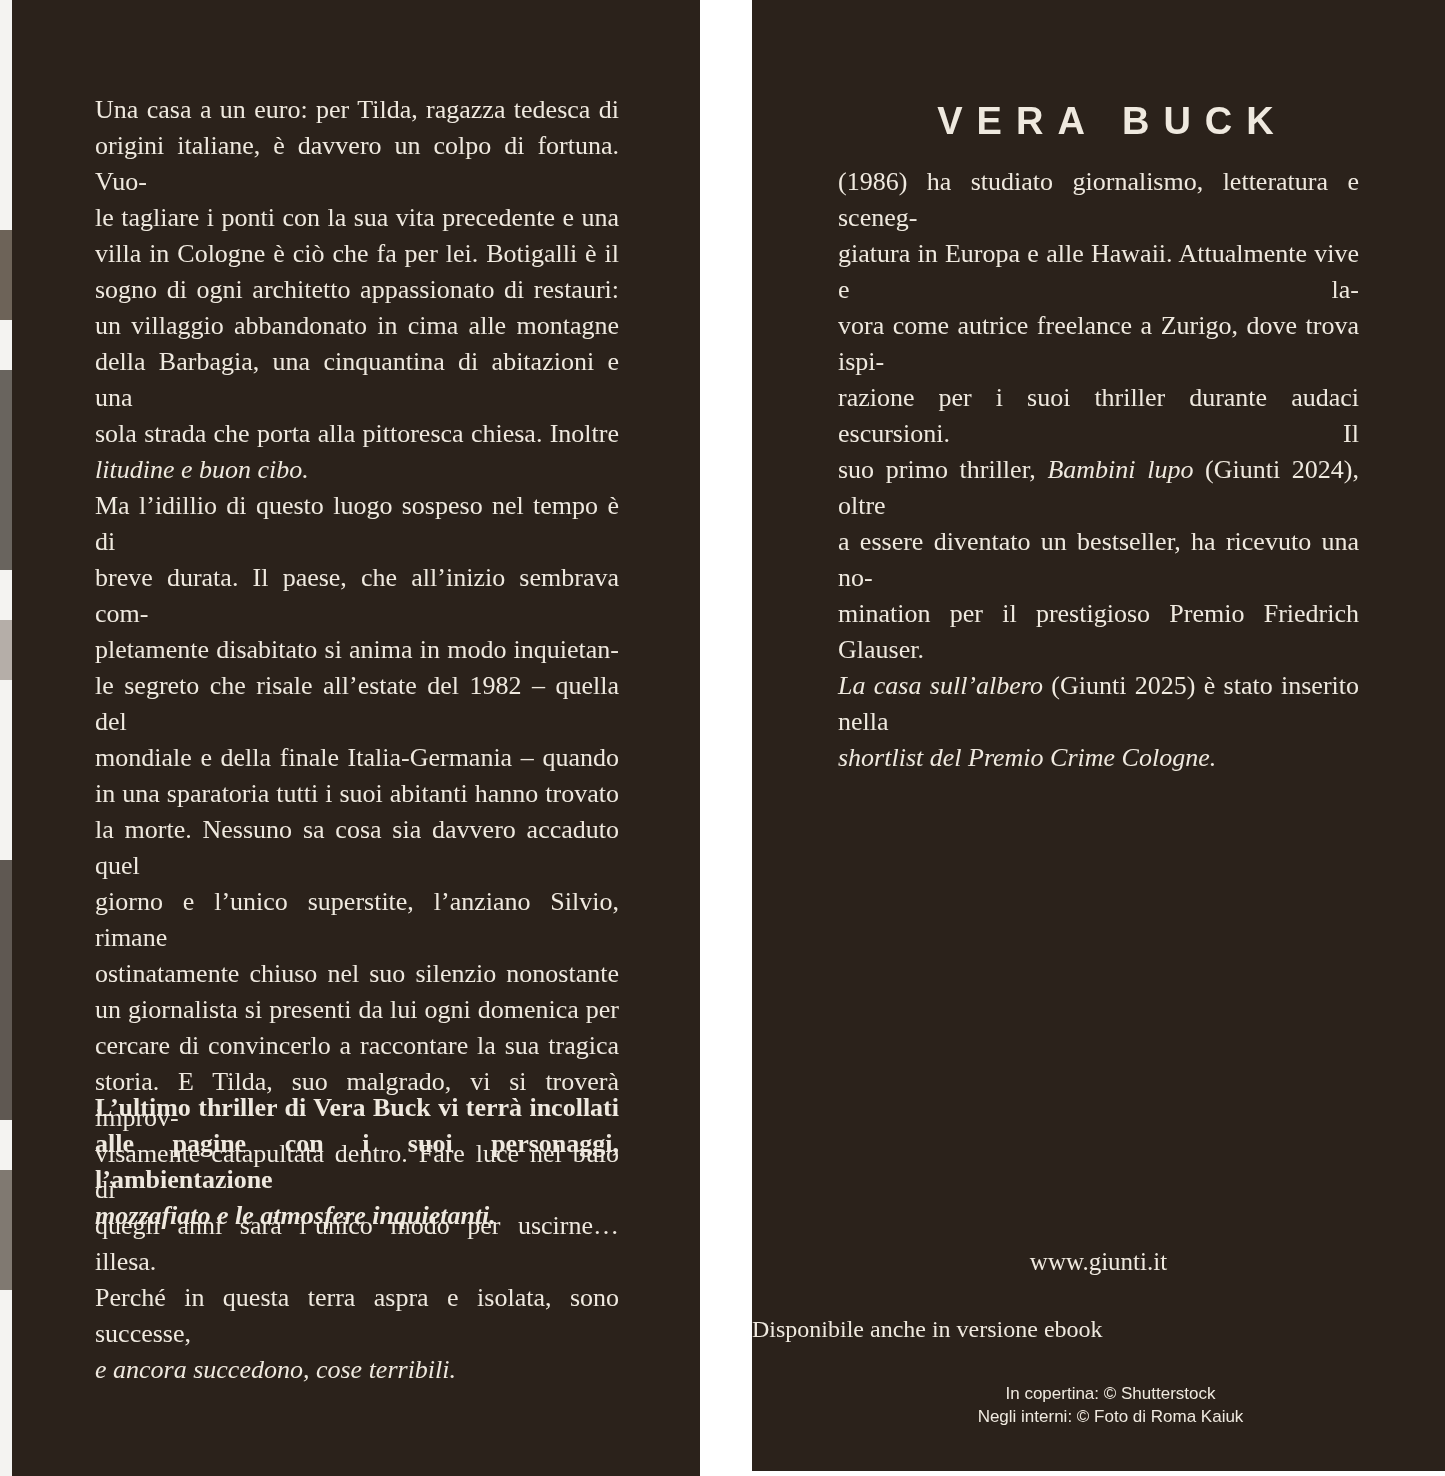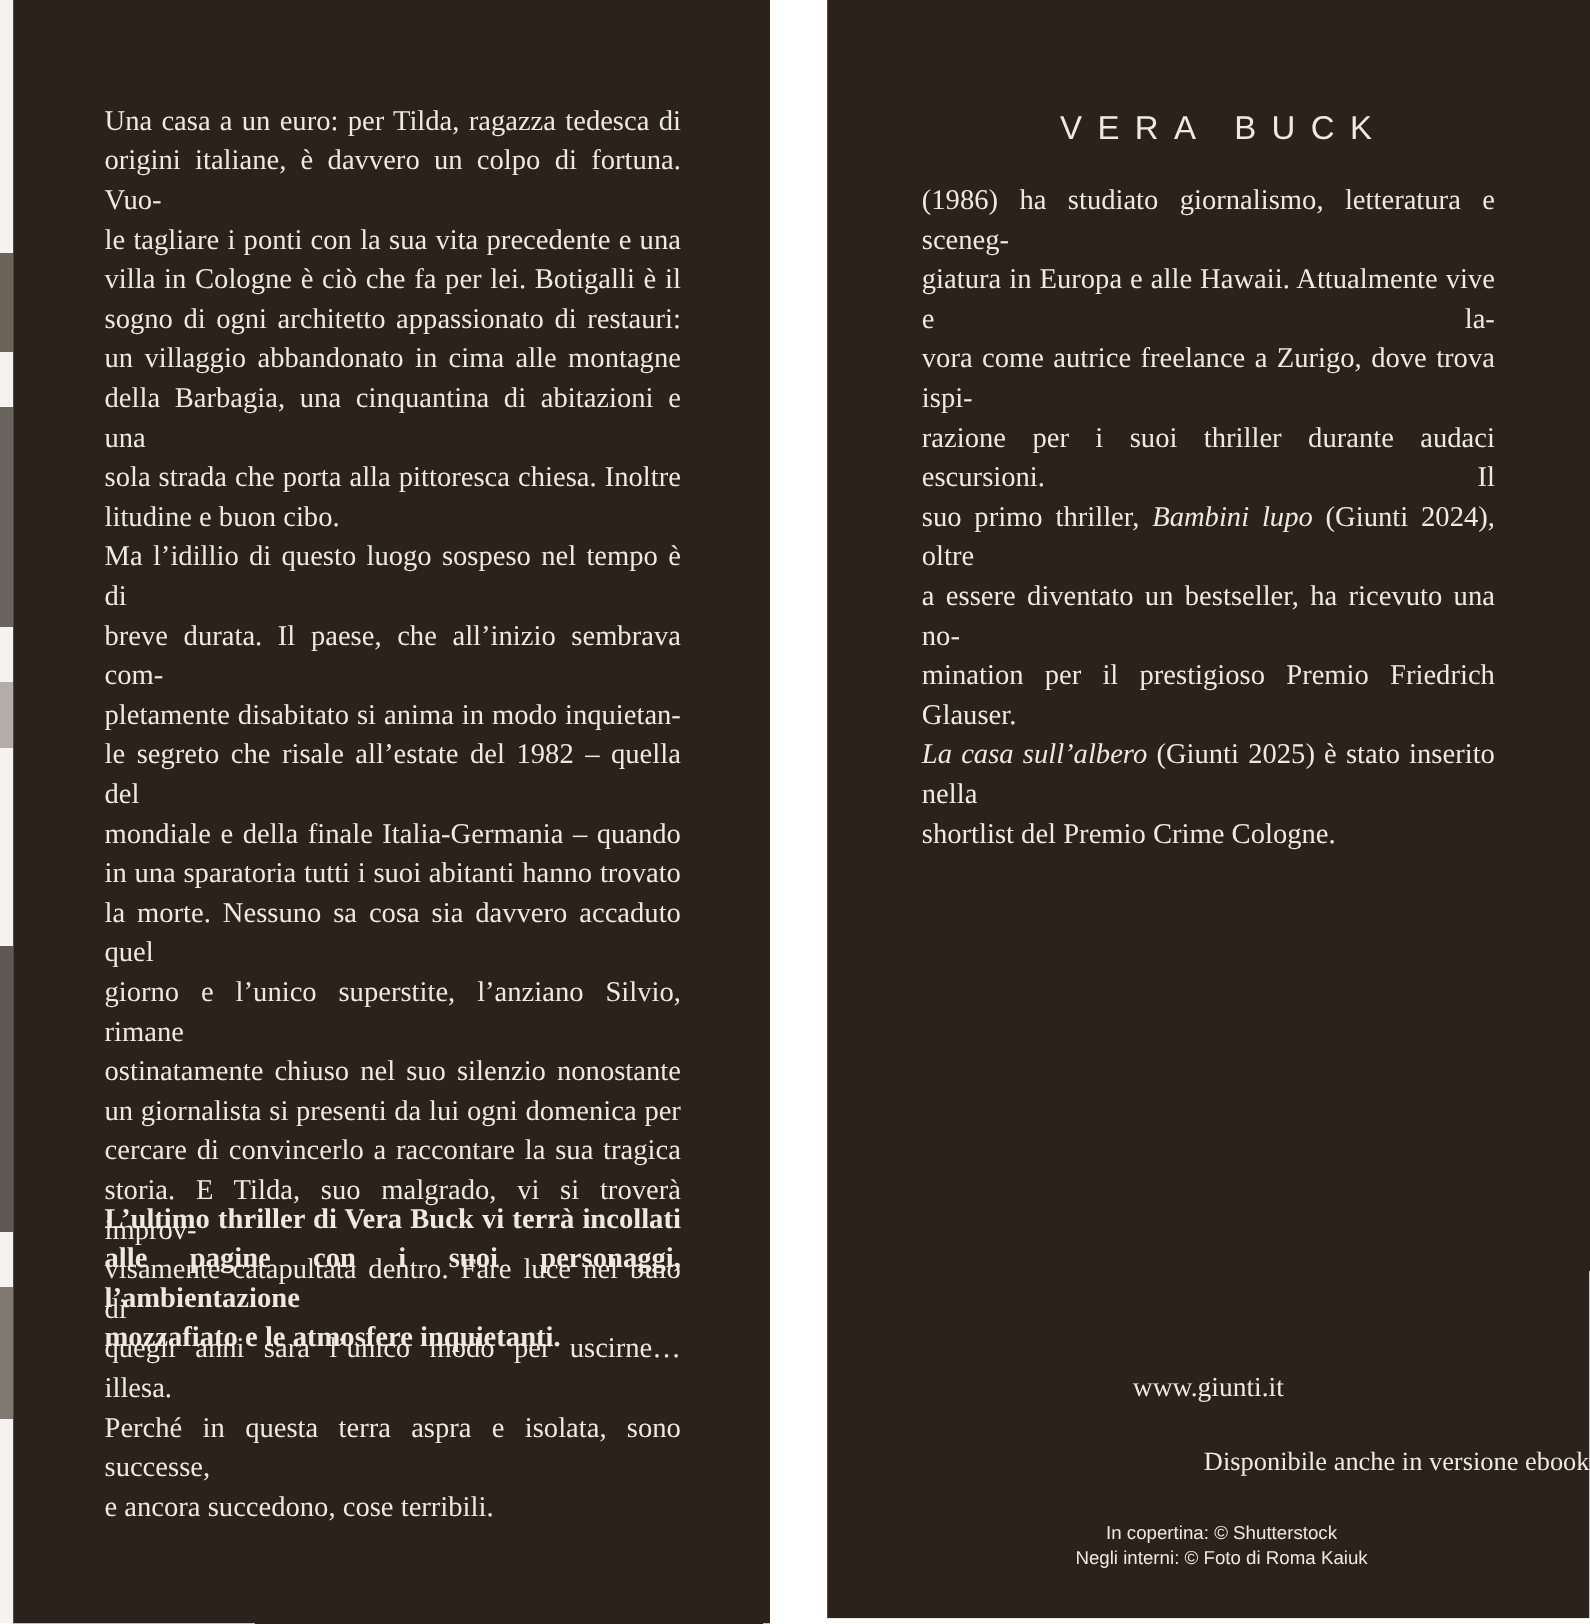"VERA BUCK" .author { font-size: 30px -> 38px; font-weight: 400 -> 700 }
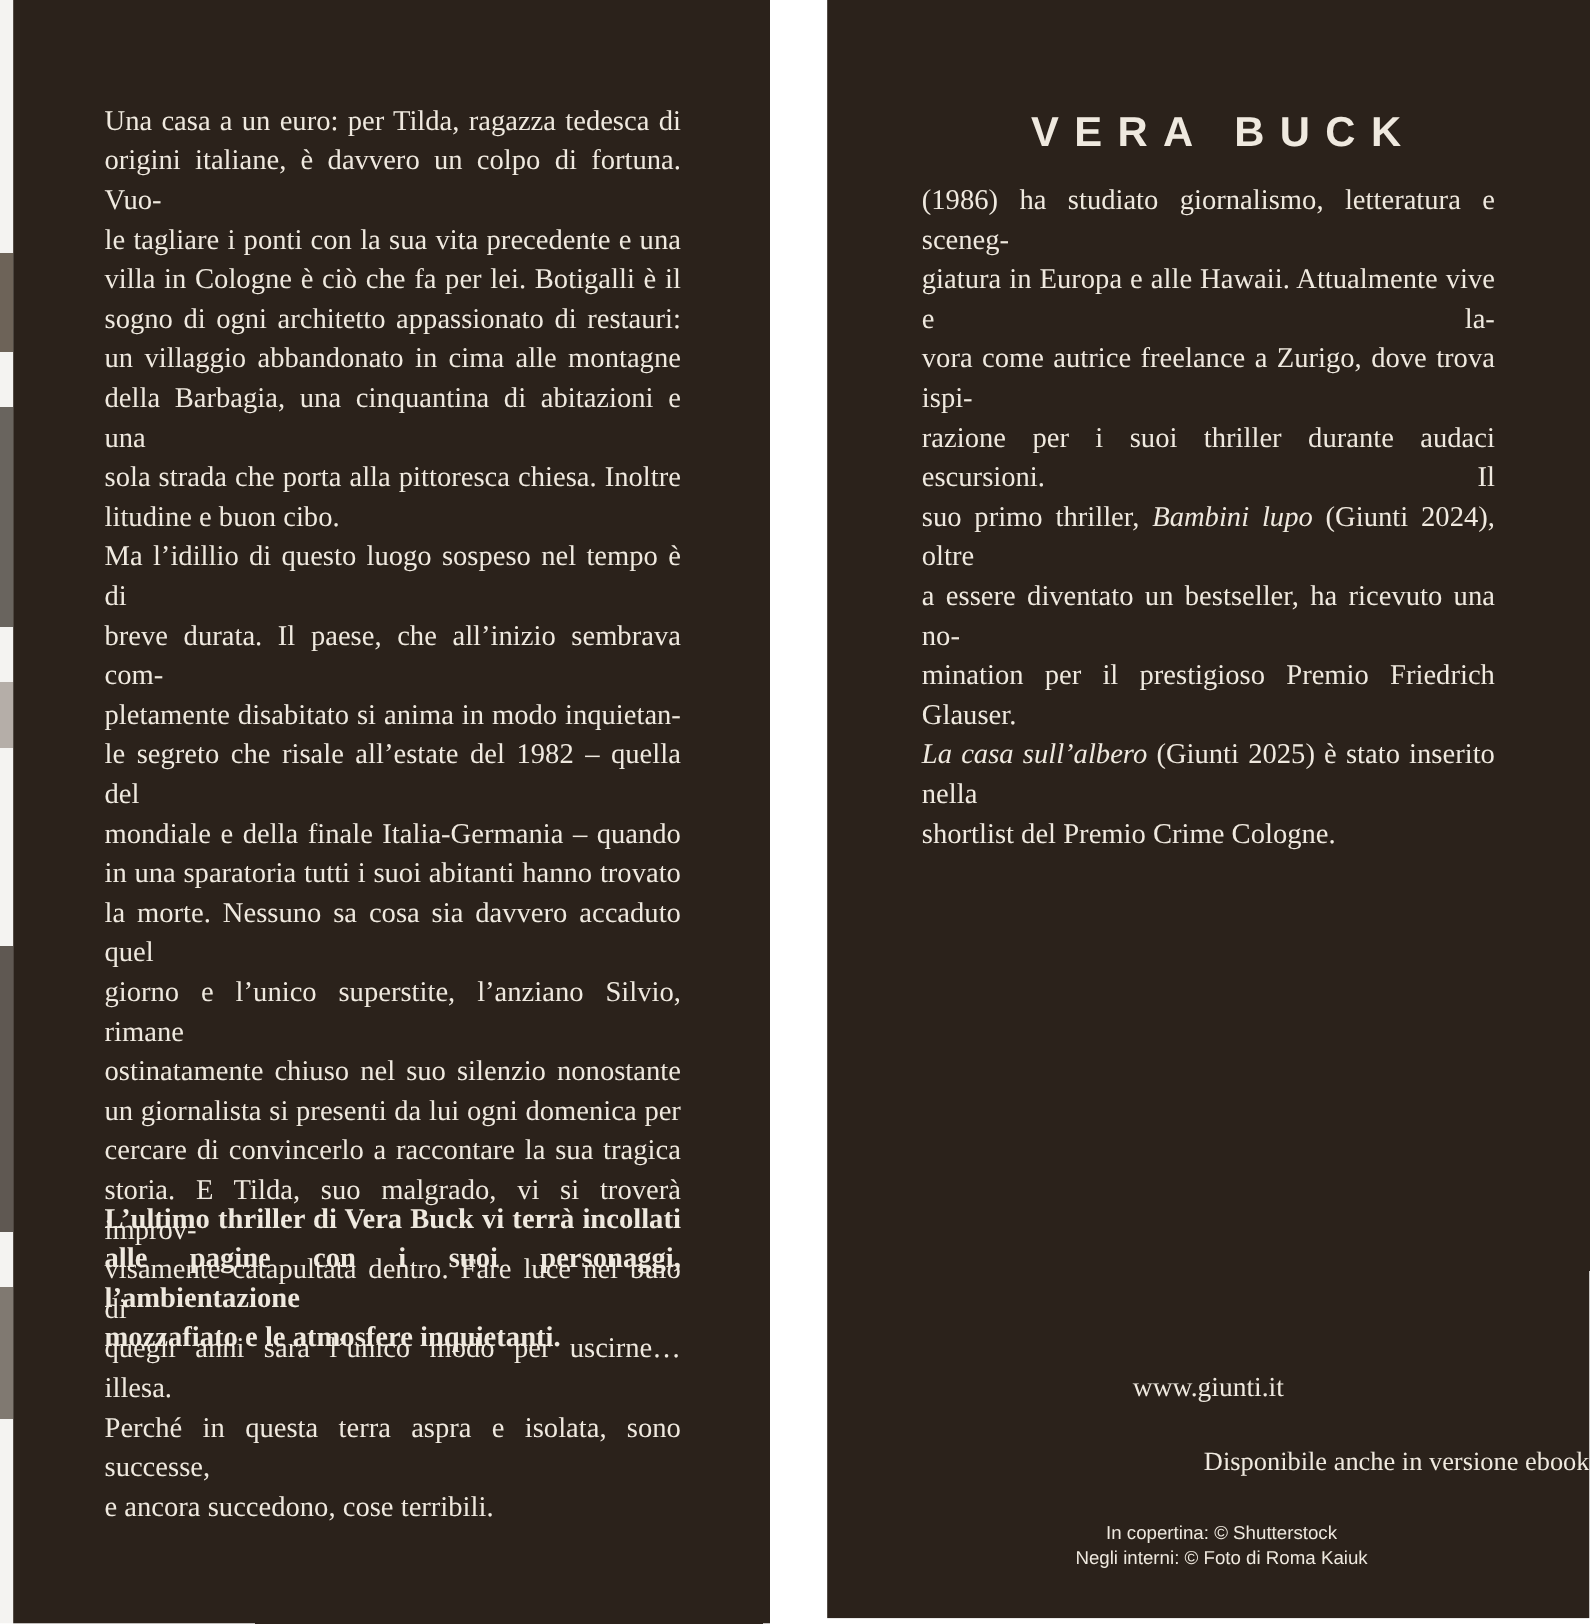"litudine e buon cibo." .jtext .tline.end { font-style: none -> italic }
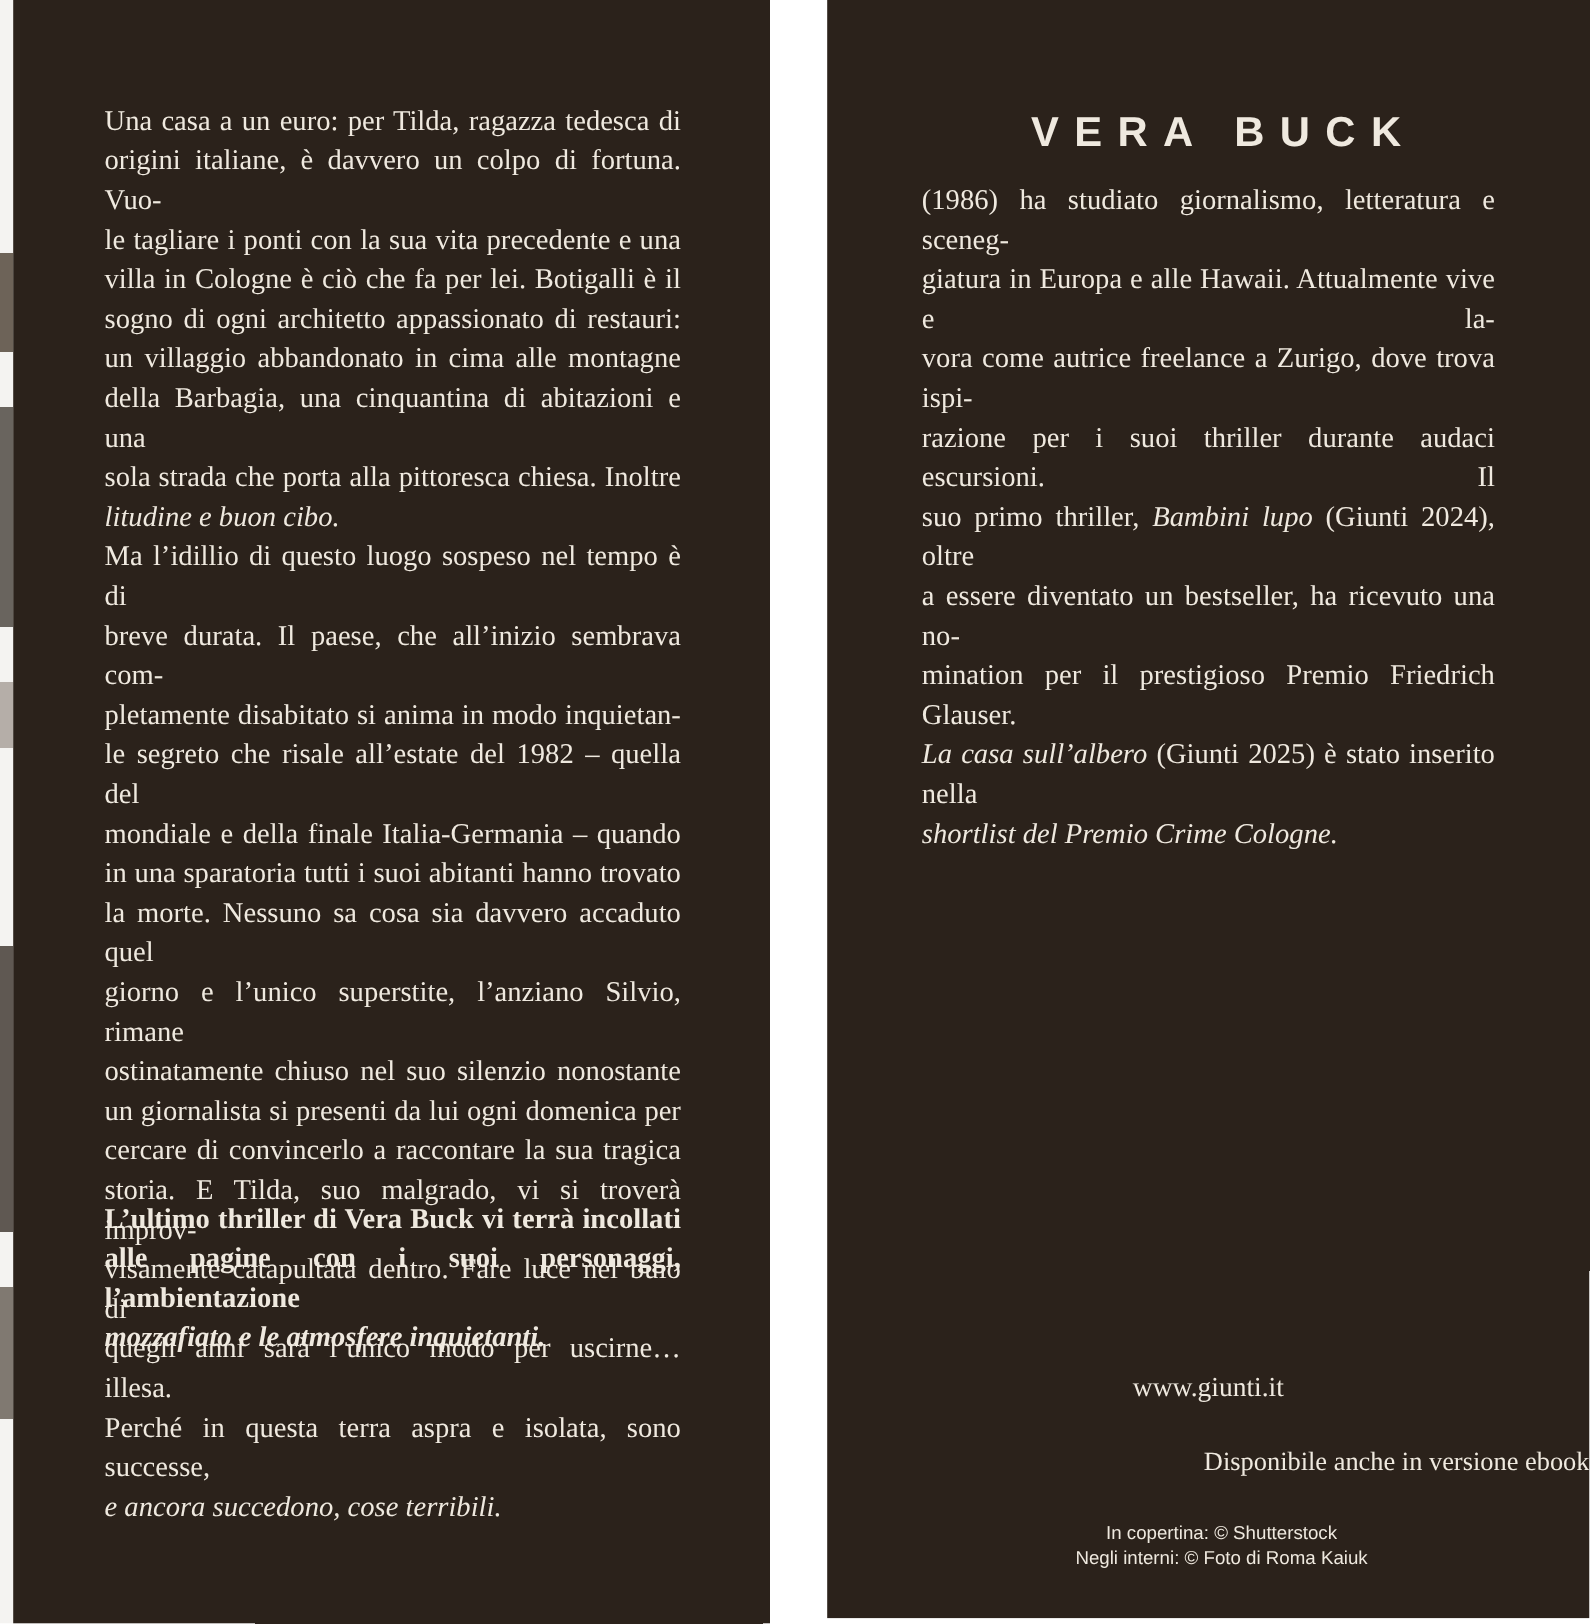"Disponibile anche in versione ebook" .ebook { text-align: right -> left }
